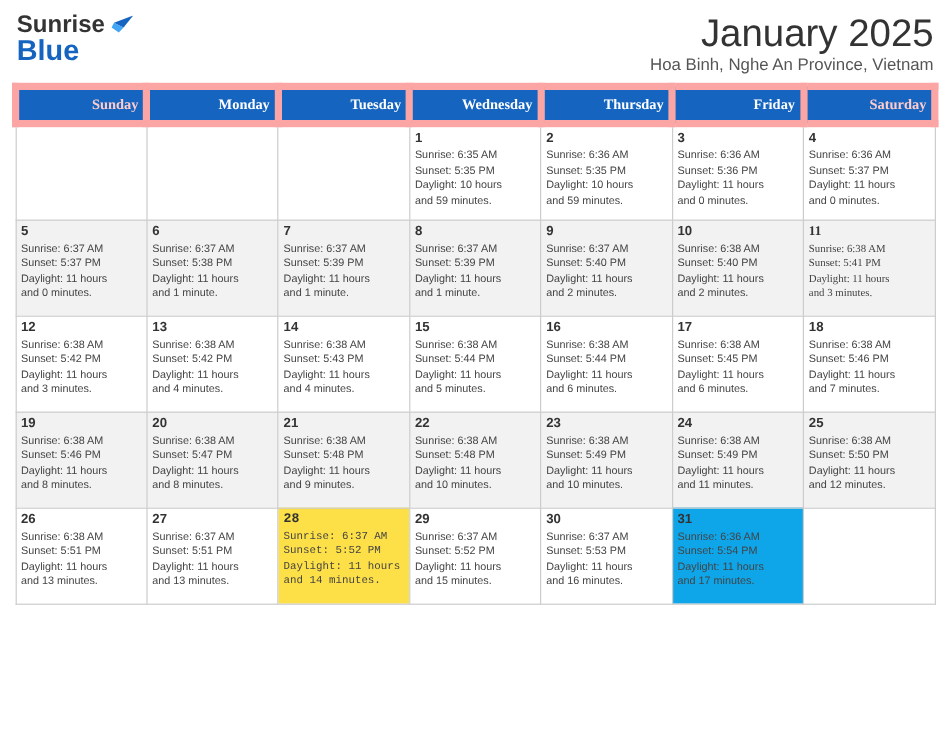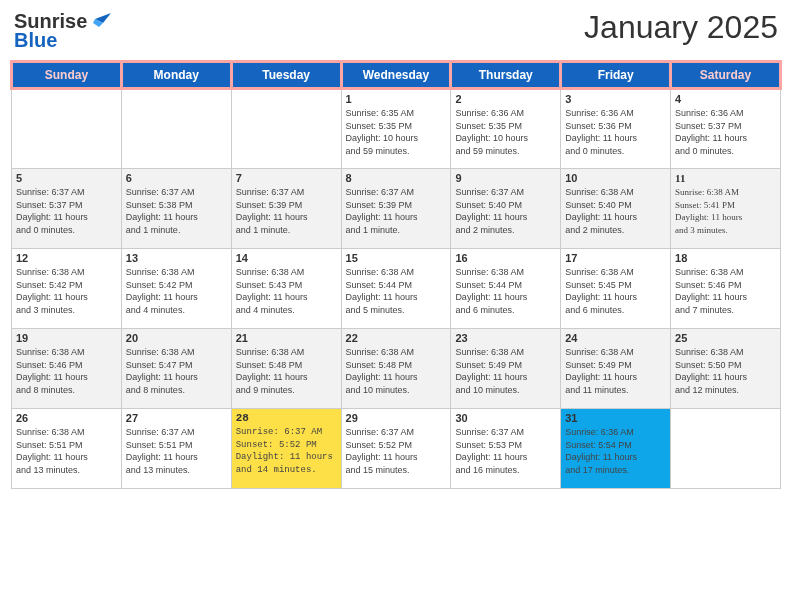"Blue" span.logo-blue { font-size: 20px -> 24px }
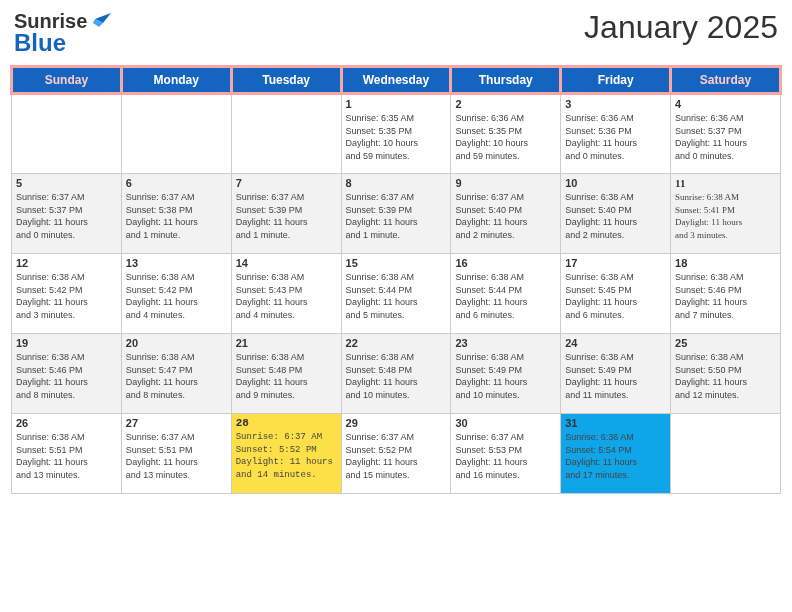"Hoa Binh, Nghe An Province," div.subtitle { html: none -> <div>Hoa Binh, Nghe An Province, Vietnam</div> }
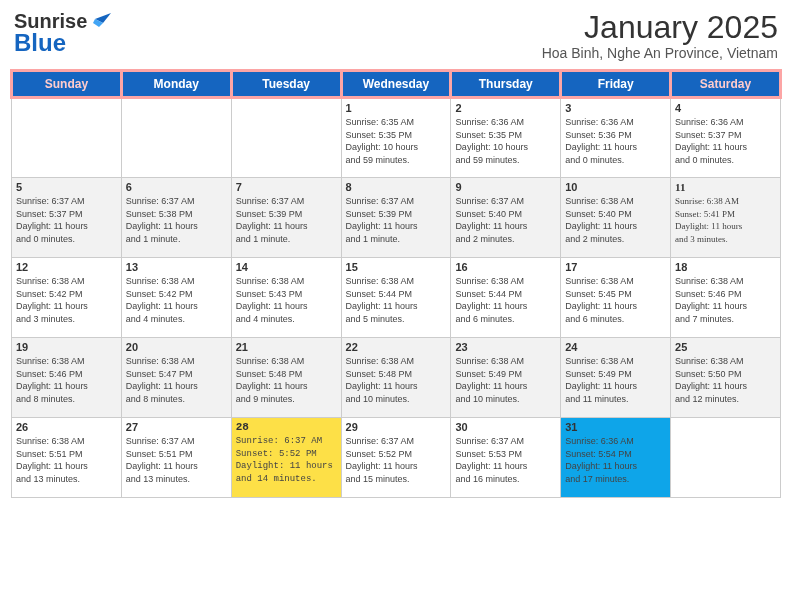"Sunday" .calendar th { border: 3px solid #fca5a5 -> 6px solid #fca5a5; font-family: none -> Liberation Serif, serif; text-align: center -> right }
